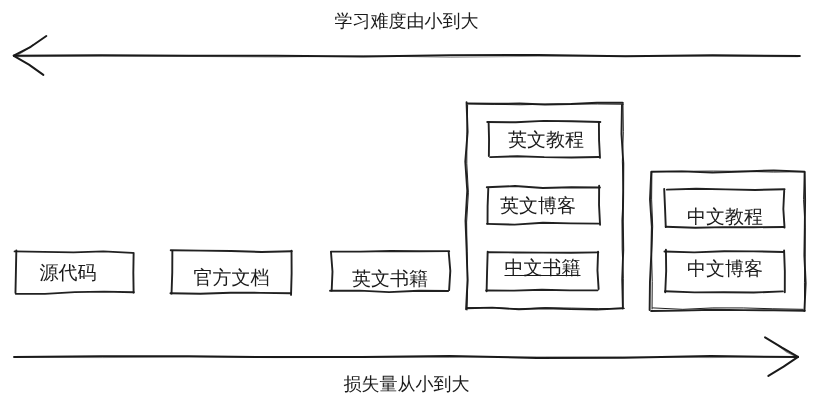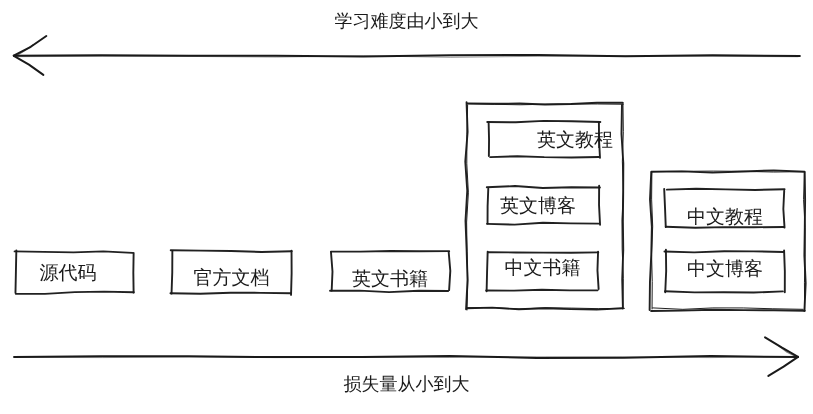"英文教程" div.node-label { padding-left: 29px -> none }
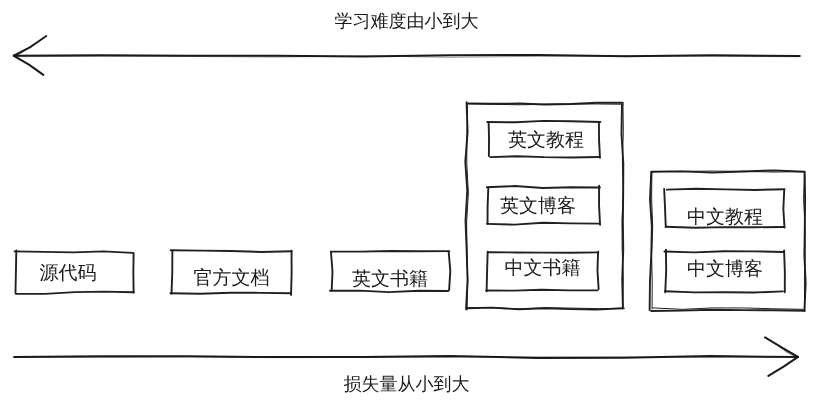"中文书籍" div.node-label { text-decoration: none -> underline }
